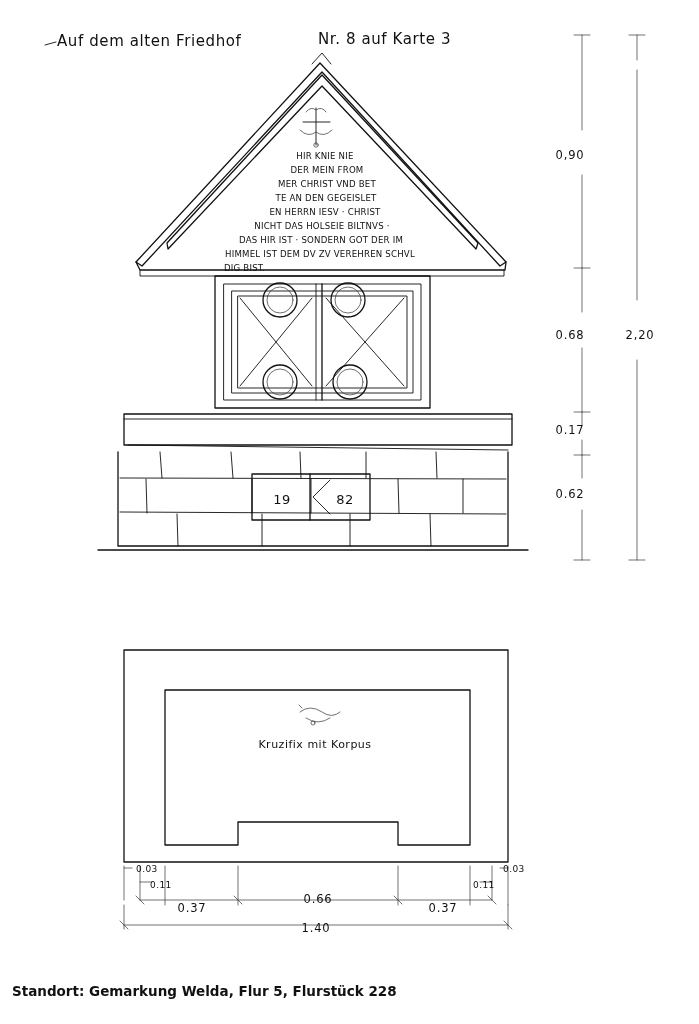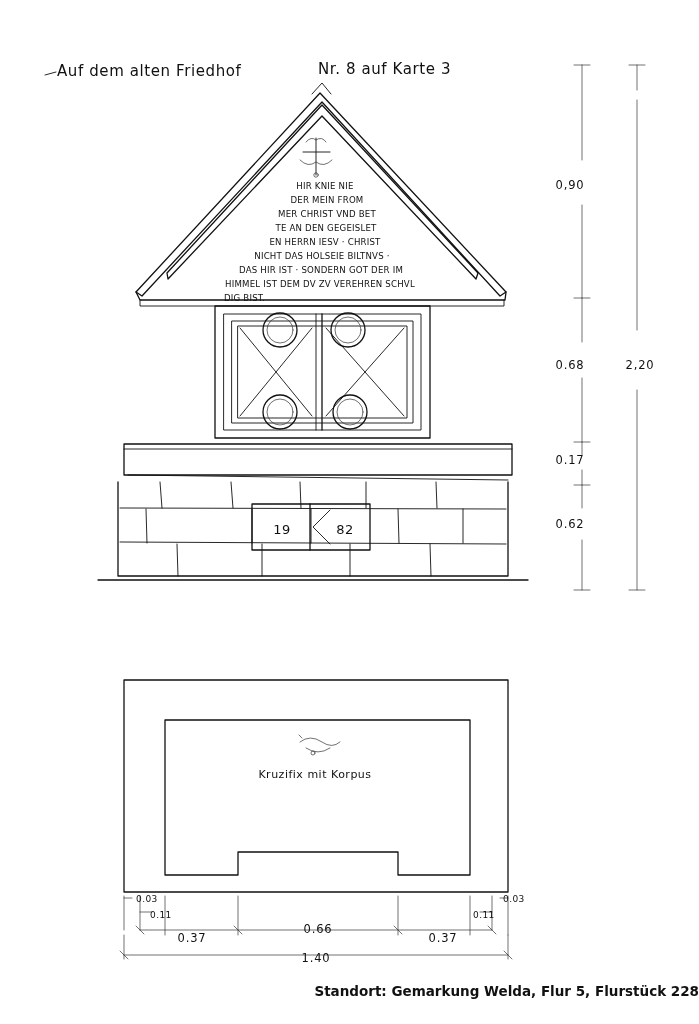"Auf dem alten Friedhof" .page { margin-top: 30px -> none }
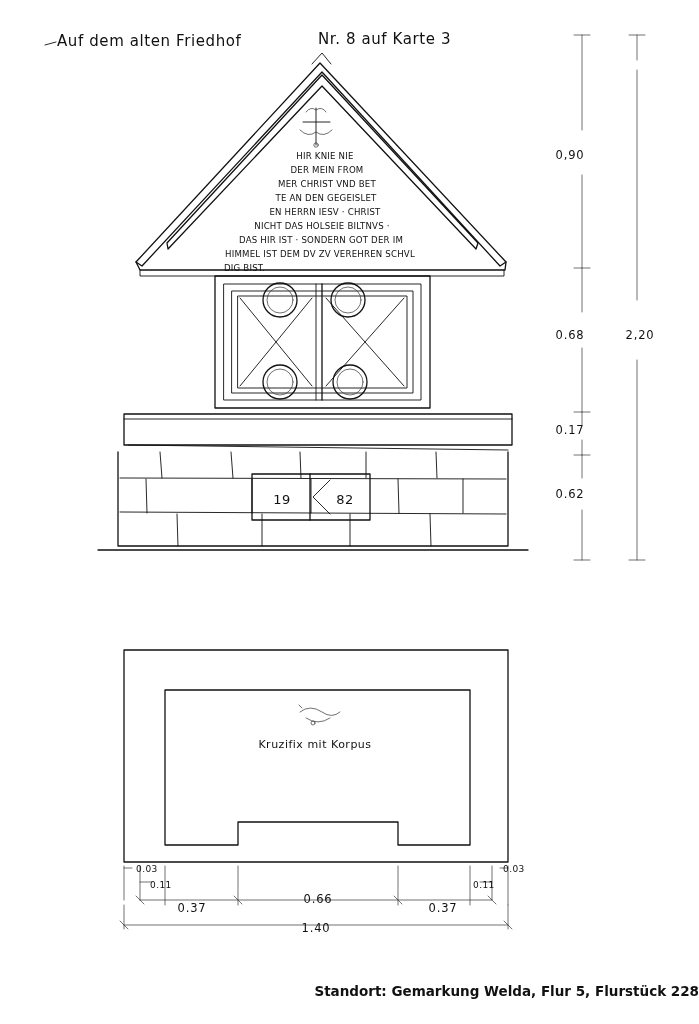"Standort: Gemarkung Welda, Flur 5," .footer { text-align: right -> left }
